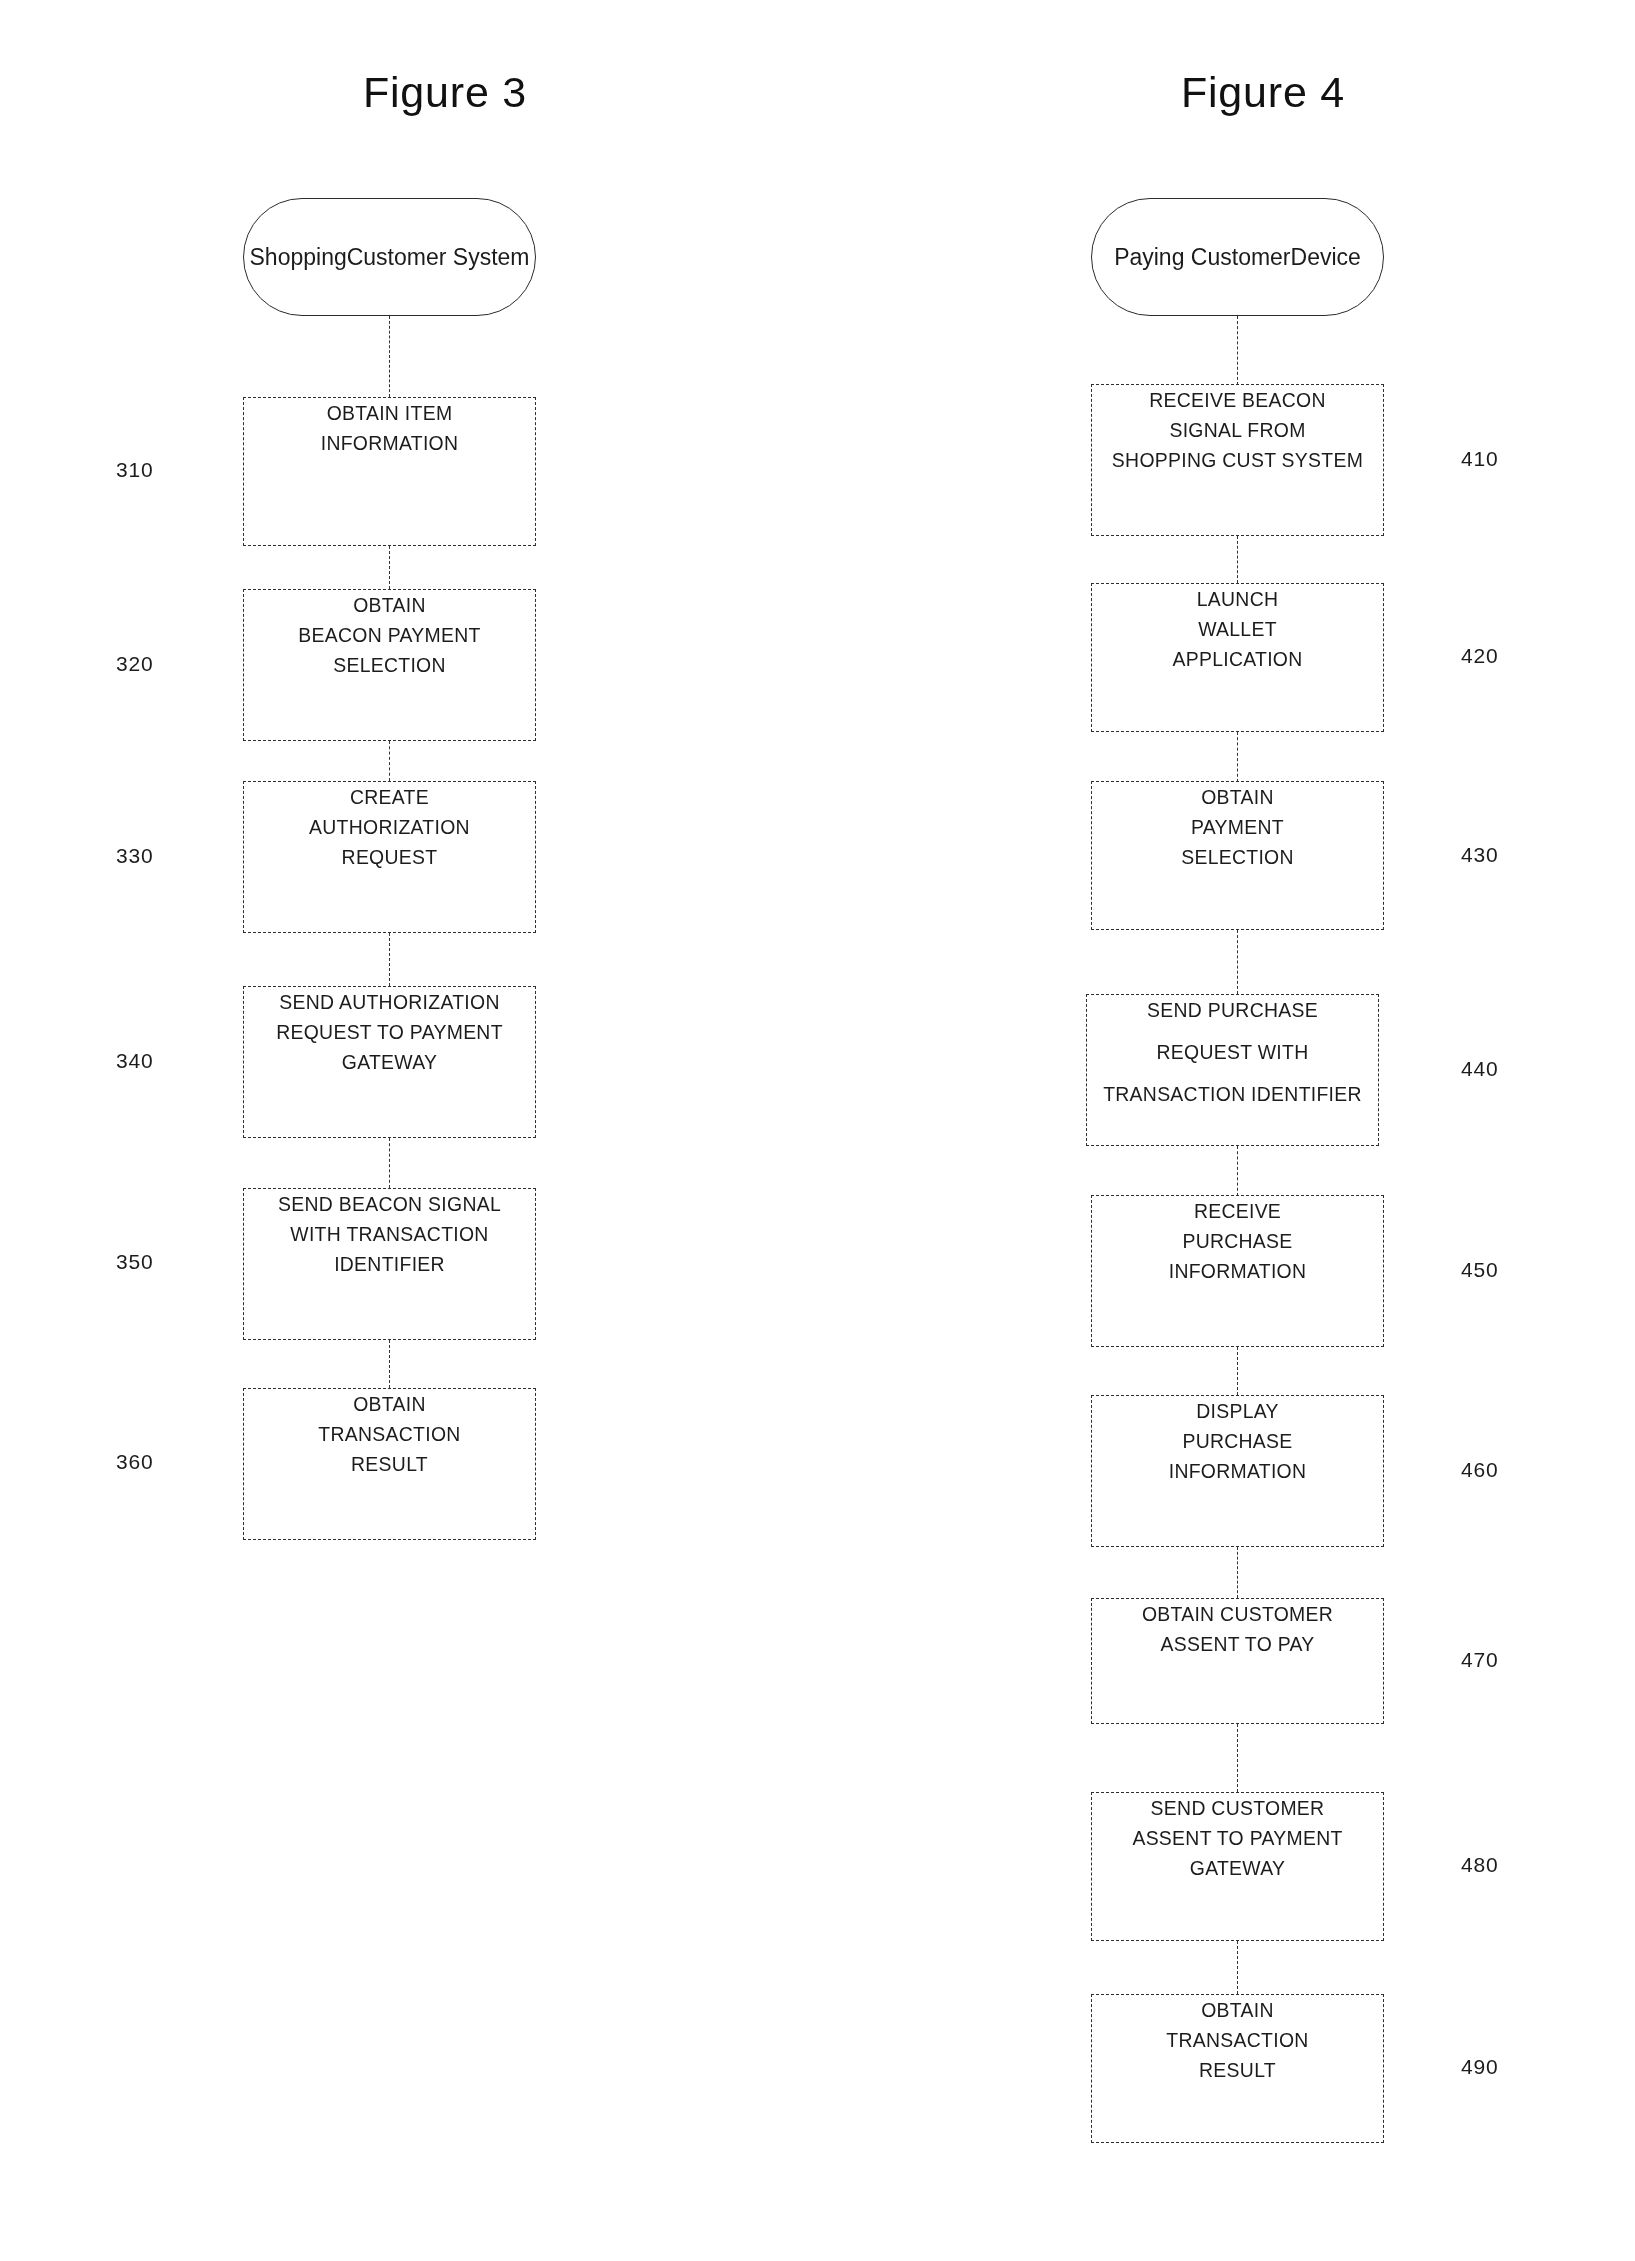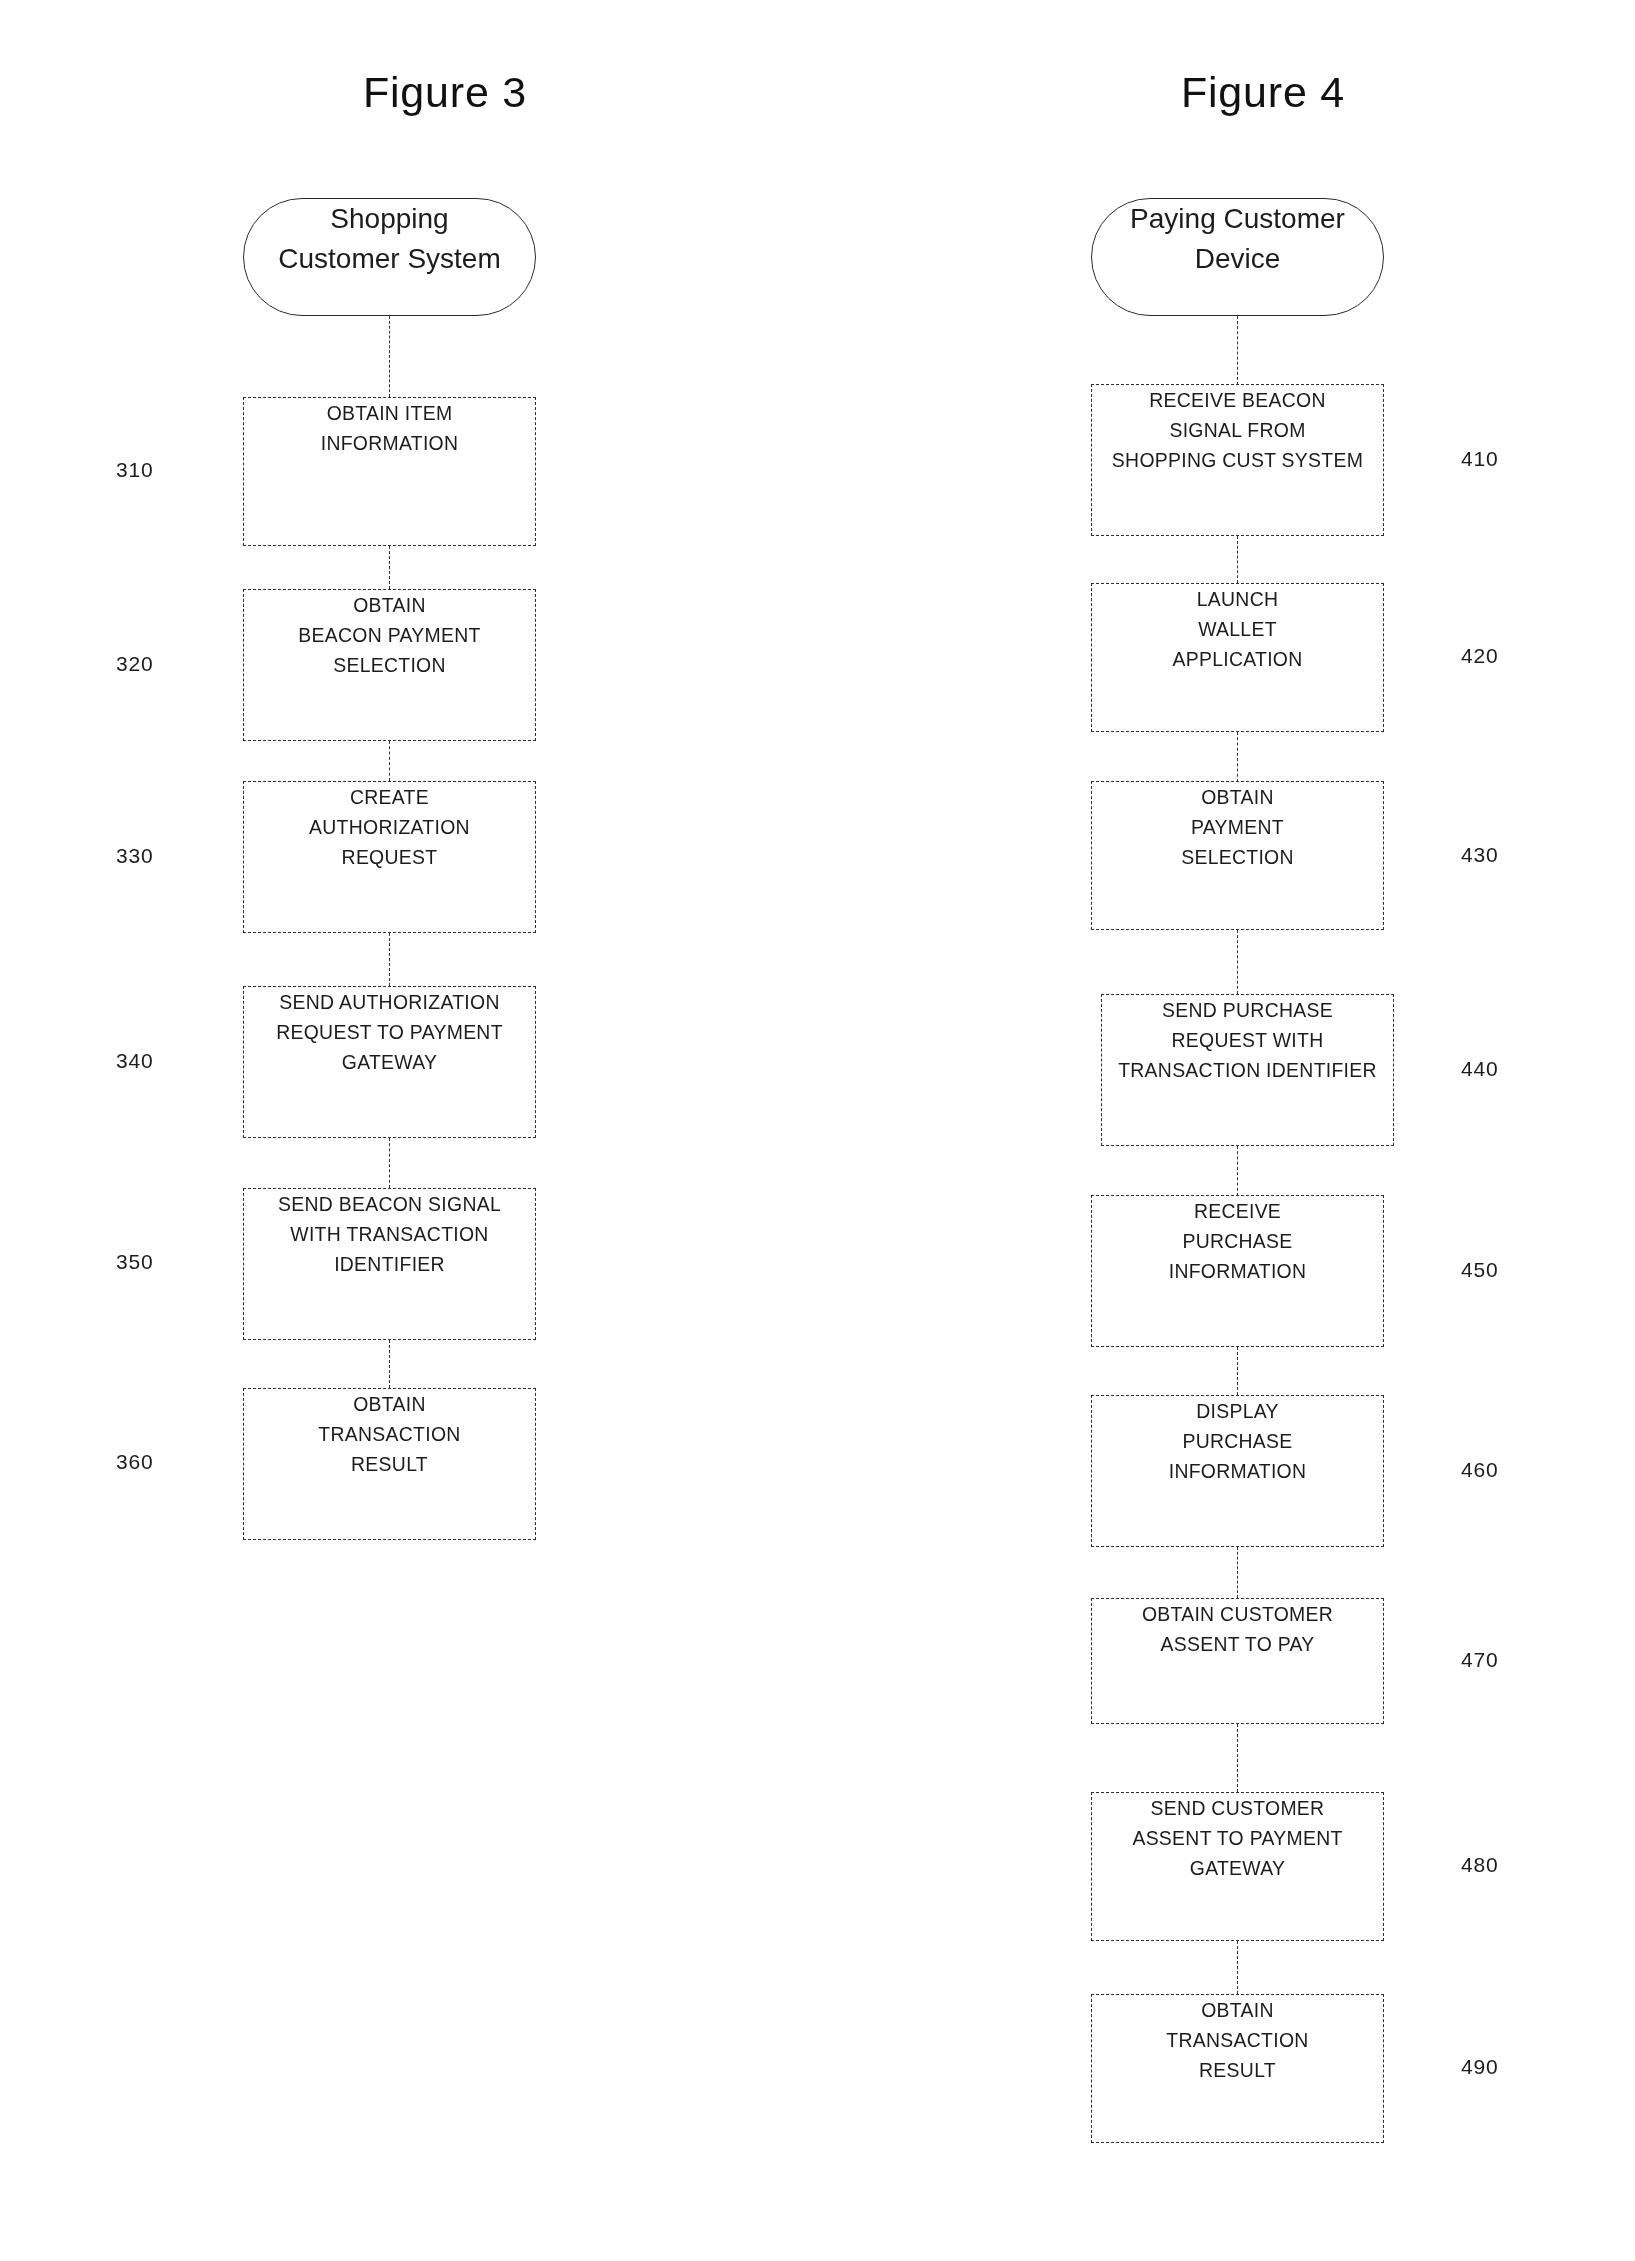"Shopping" .terminal { flex-direction: column -> row; font-size: 28px -> 23px; justify-content: none -> center }
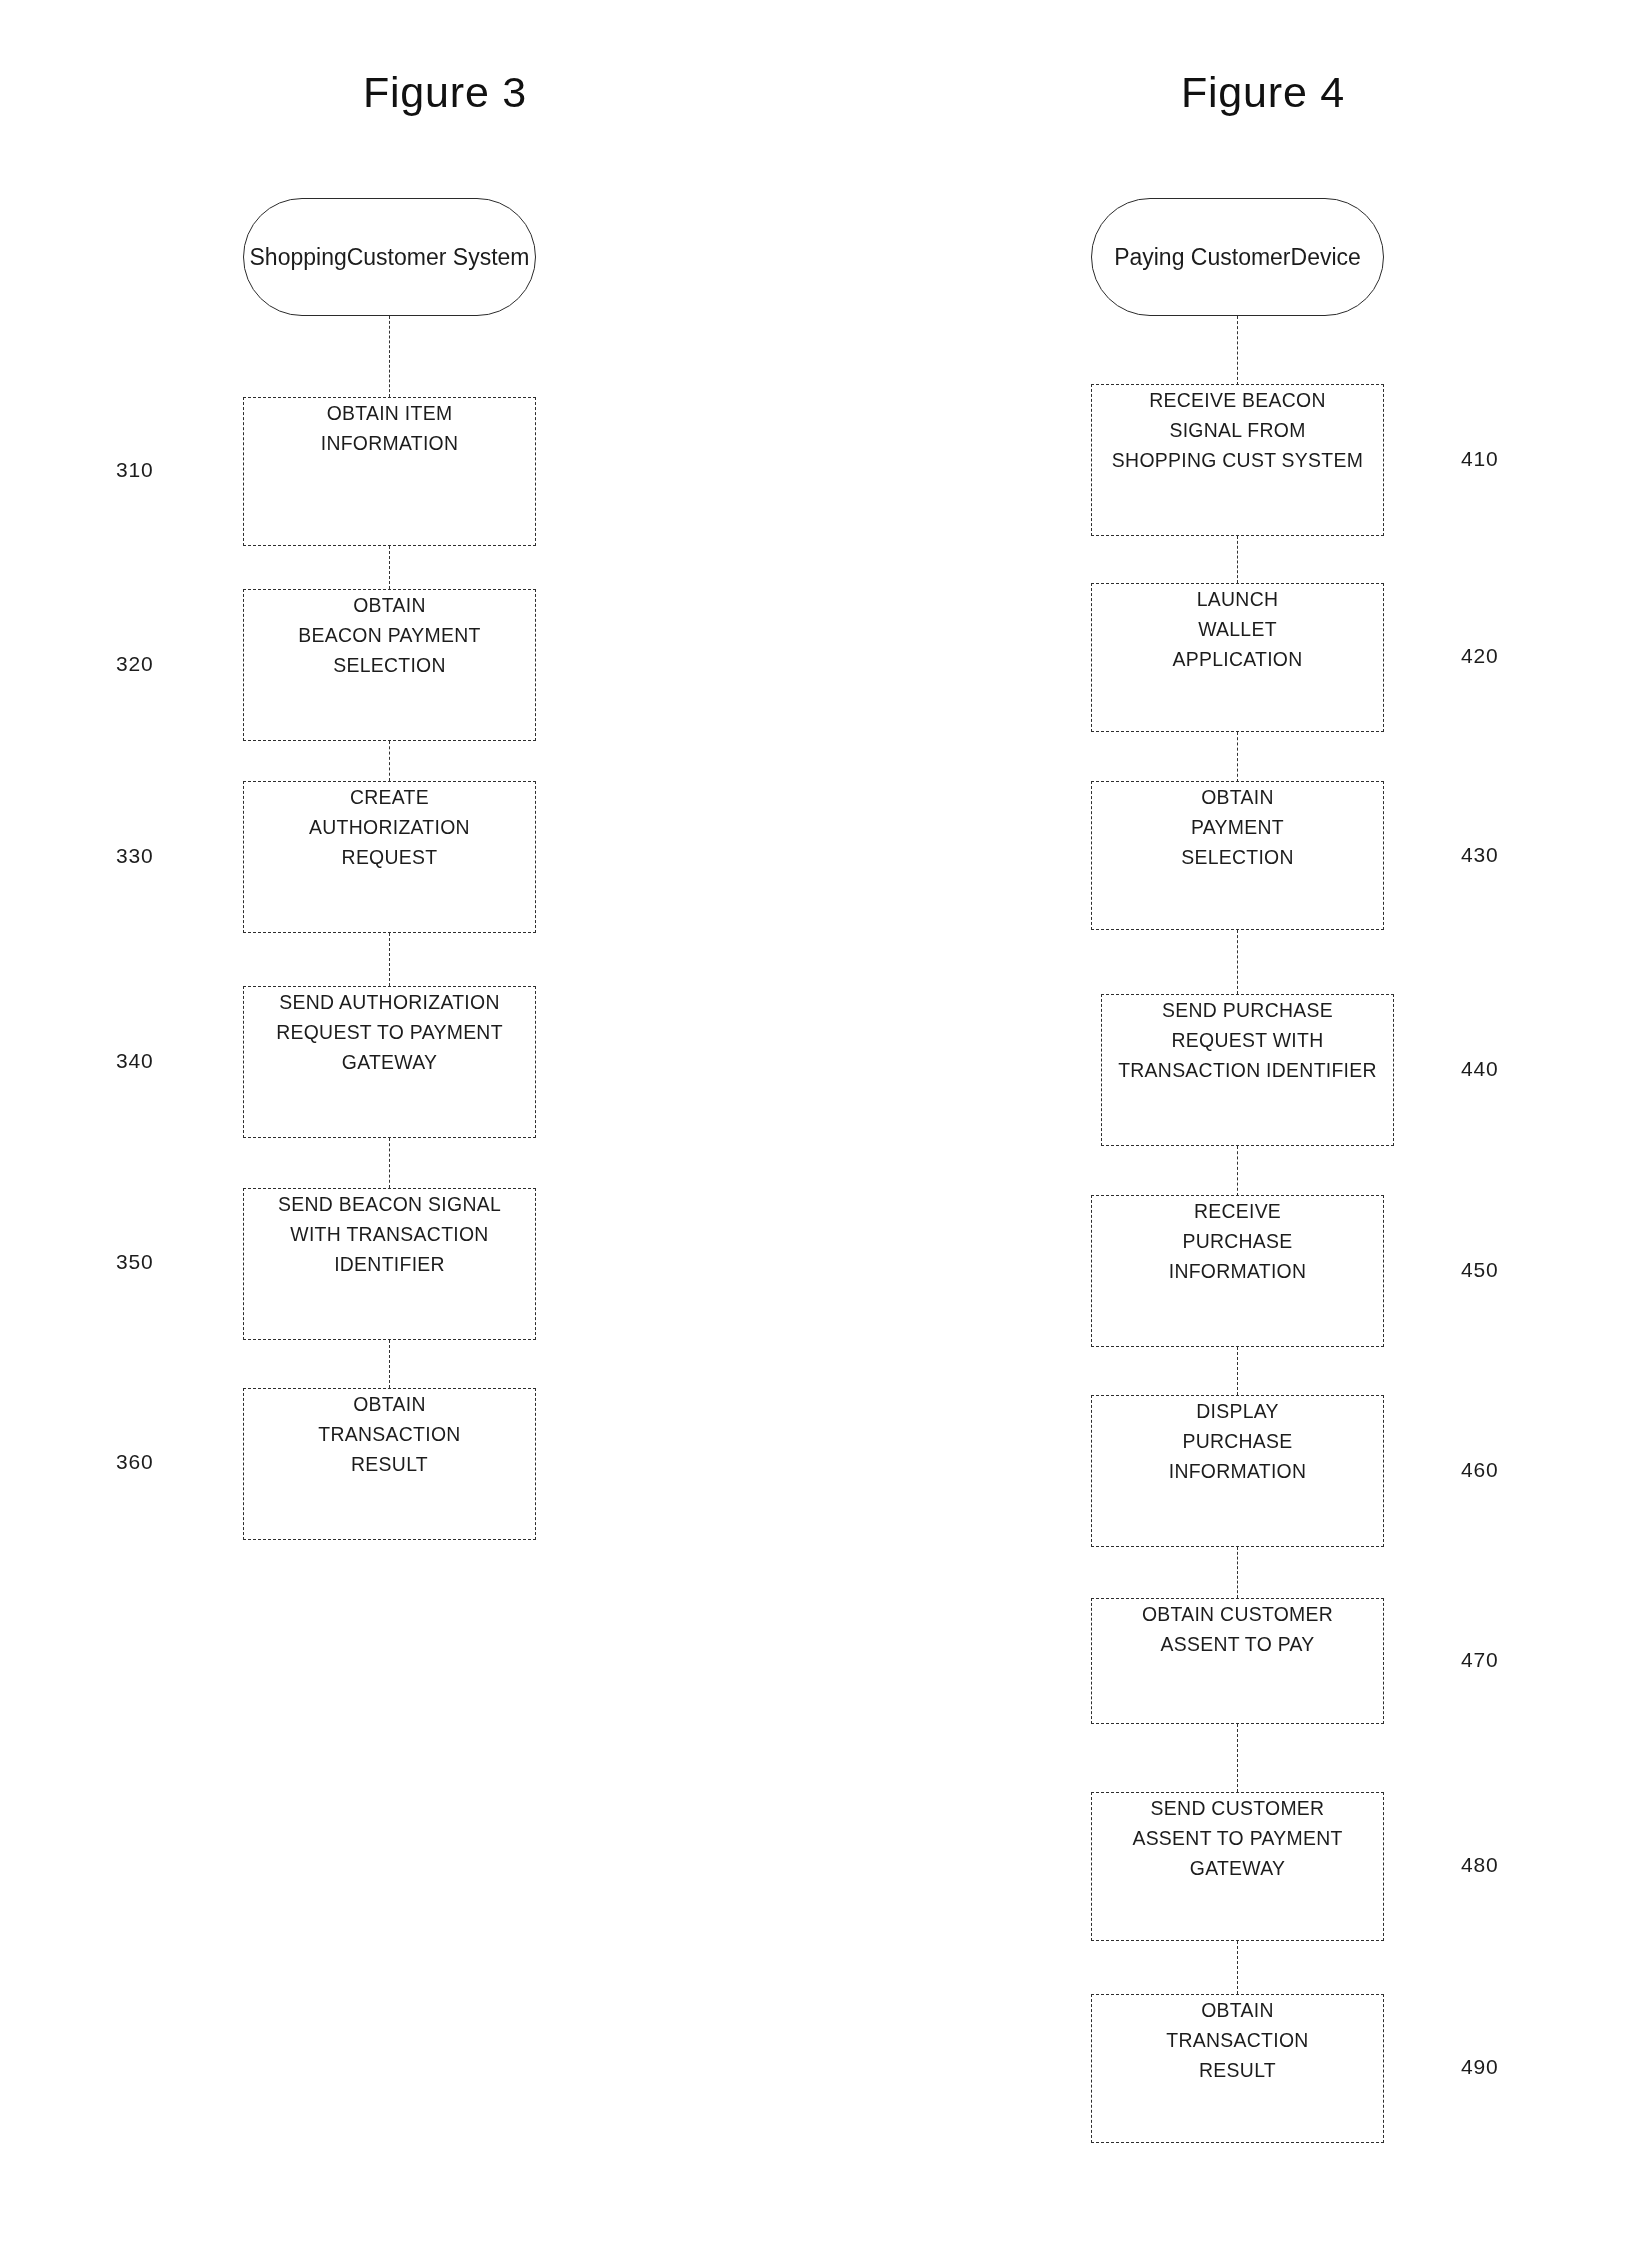"SEND PURCHASE" div.pbox { gap: none -> 12px; left: 283px -> 268px }
